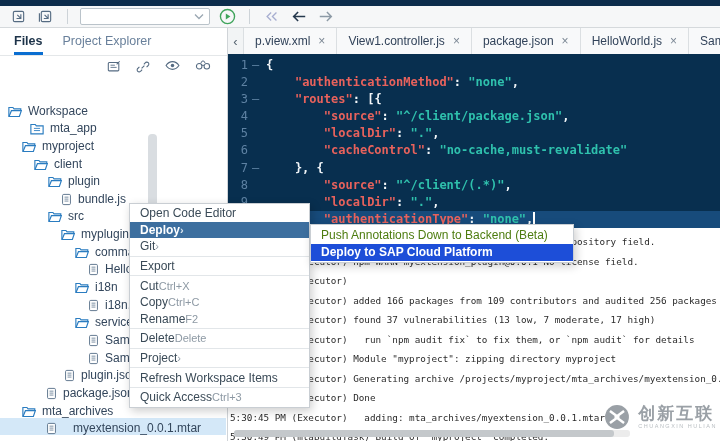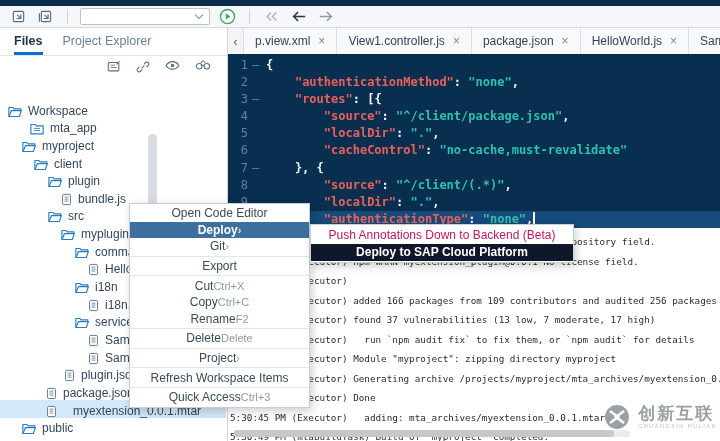"Open Code Editor" .mitem { justify-content: center -> flex-start }
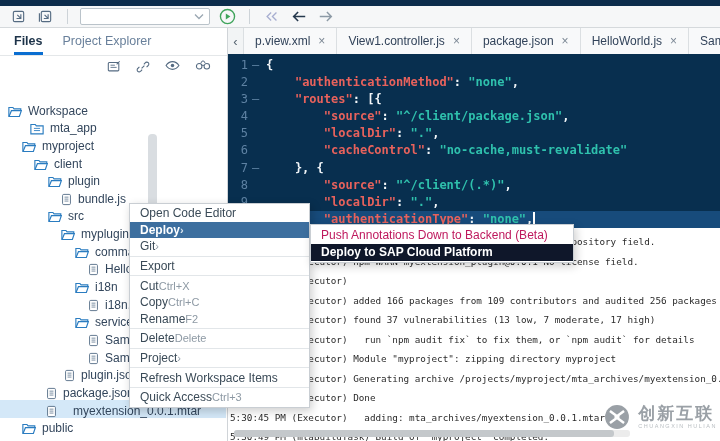"Push Annotations Down to Backend" .mitem.disabled { color: #be185d -> #4d7c0f }
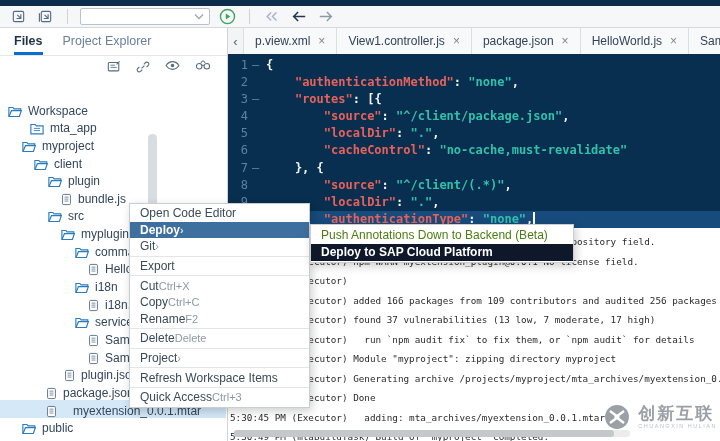"Deploy to SAP Cloud Platform" .mitem.hl2 { background: #0f172a -> #1d4ed8 }
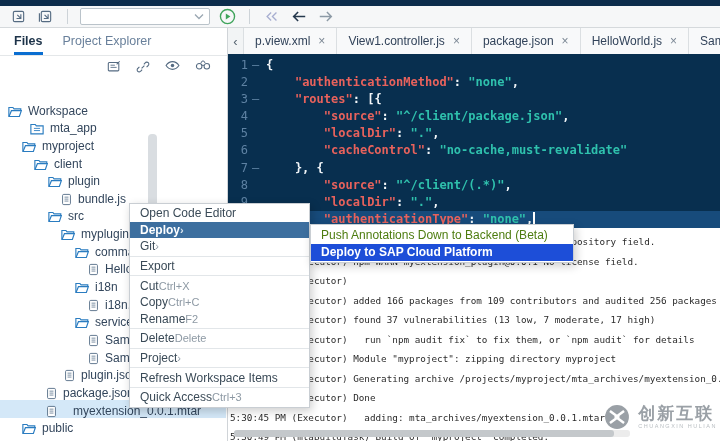"mta_archives" div.trow { html: none -> <div> <span> <svg> <path></path> <path></path> </svg> </span> <span>mta_archives</span> </div> }
